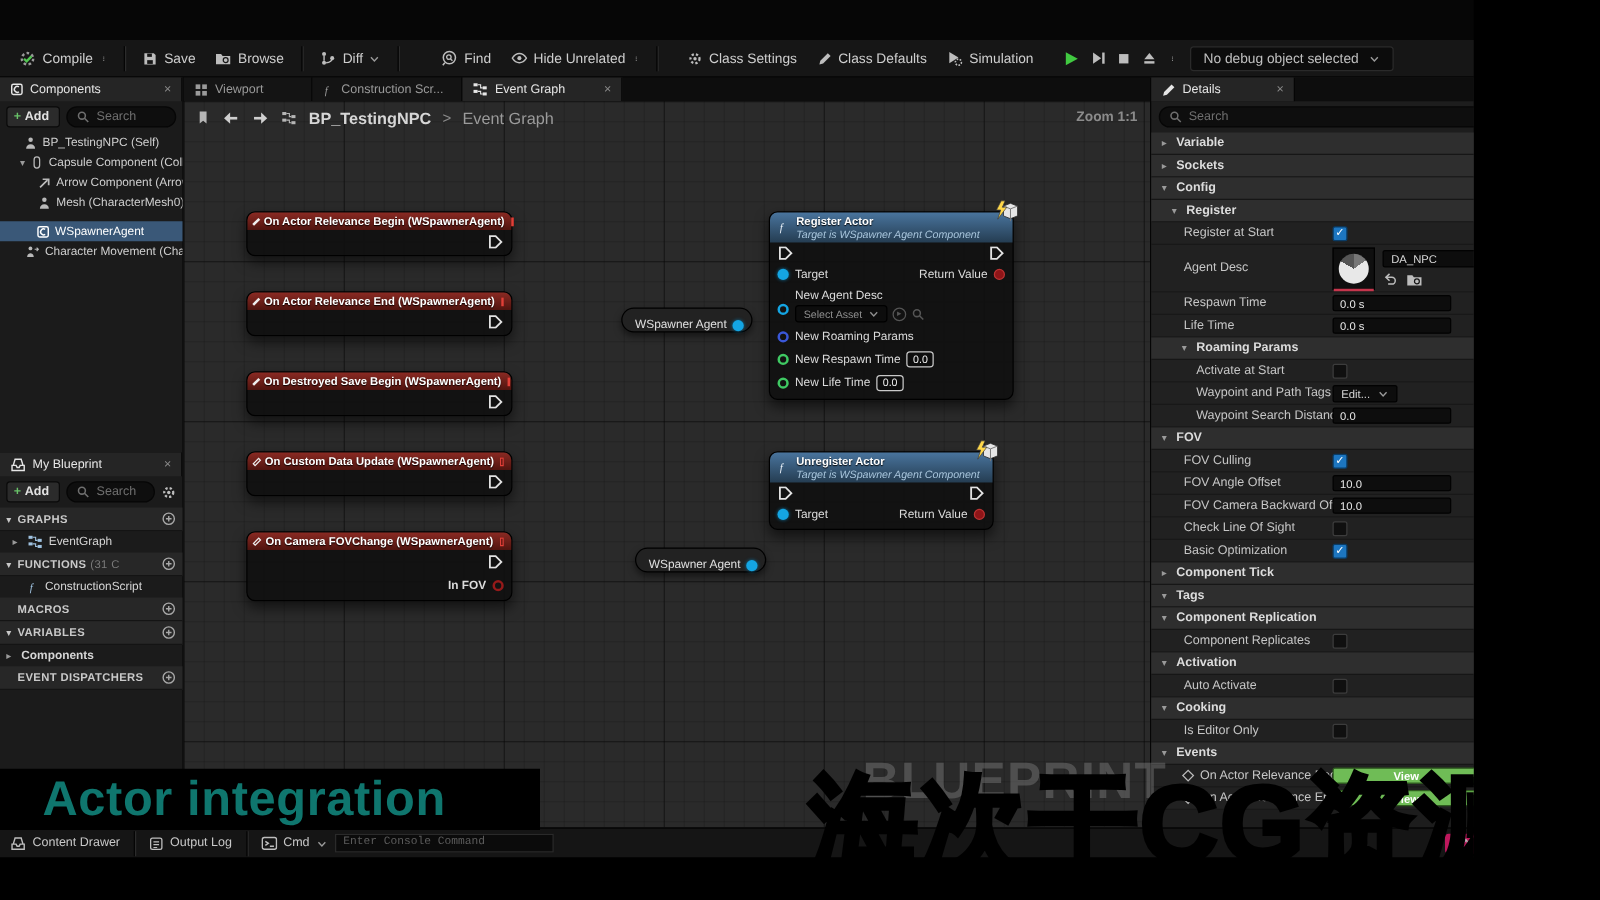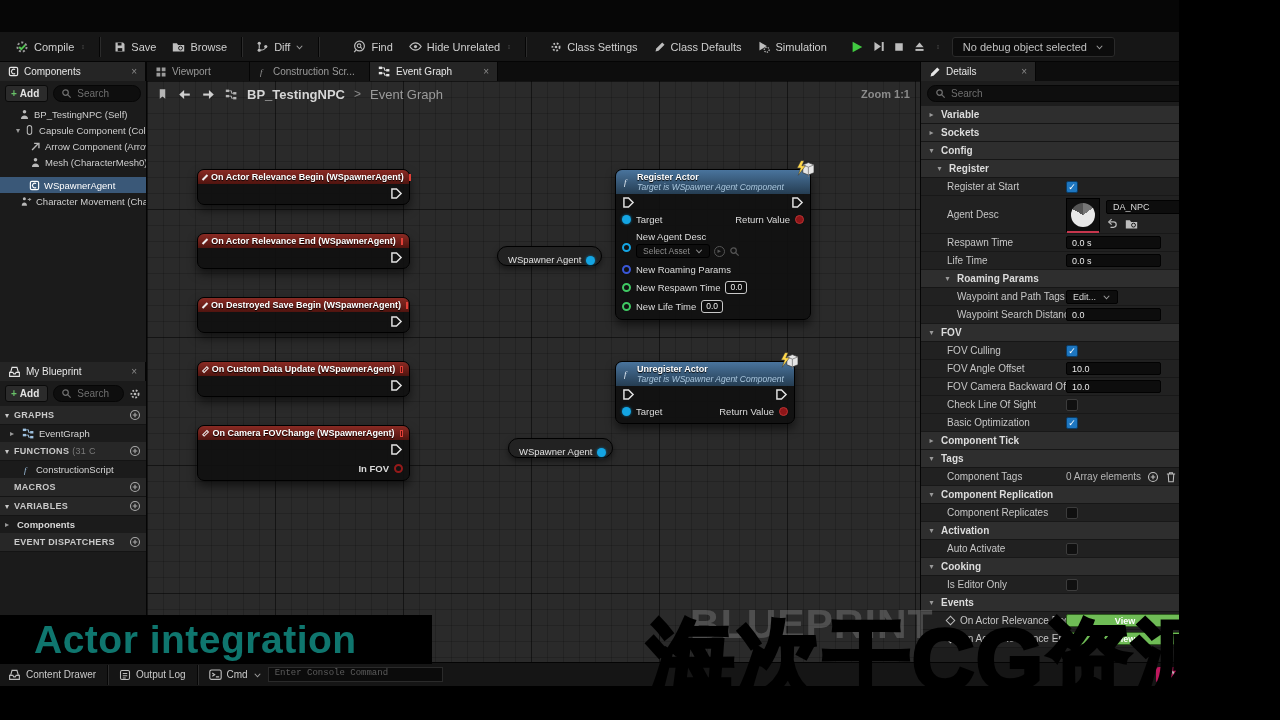"Activate at Start" div.d-row { html: none -> <div> <span>Activate at Start</span> <div> <div></div> </div> </div> }
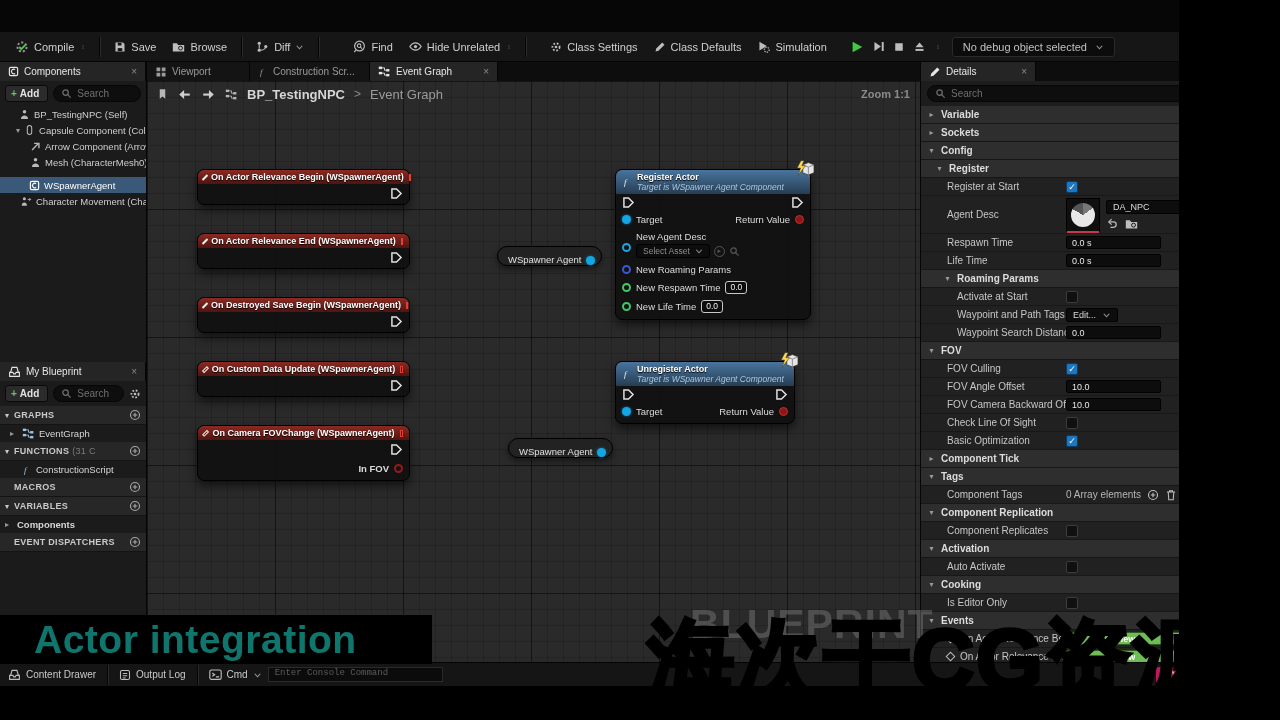"Component Tags" div.d-row { html: <div> <span>Component Tags</span> <div> <span>0 Array elements</span> <span> <svg> <circle></circle> <path></path> </svg> </span> <span> <svg> <path></path> </svg> </span> </div> </div> -> none }
